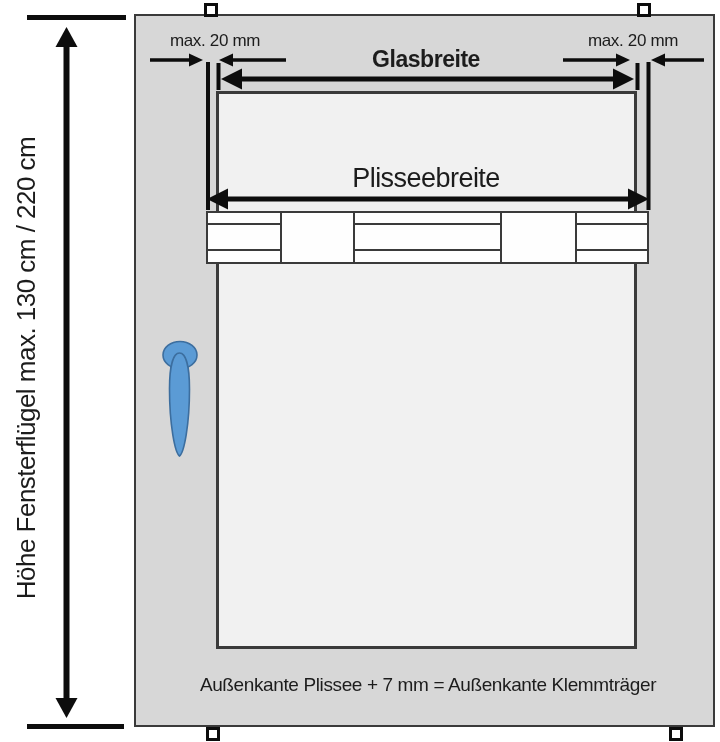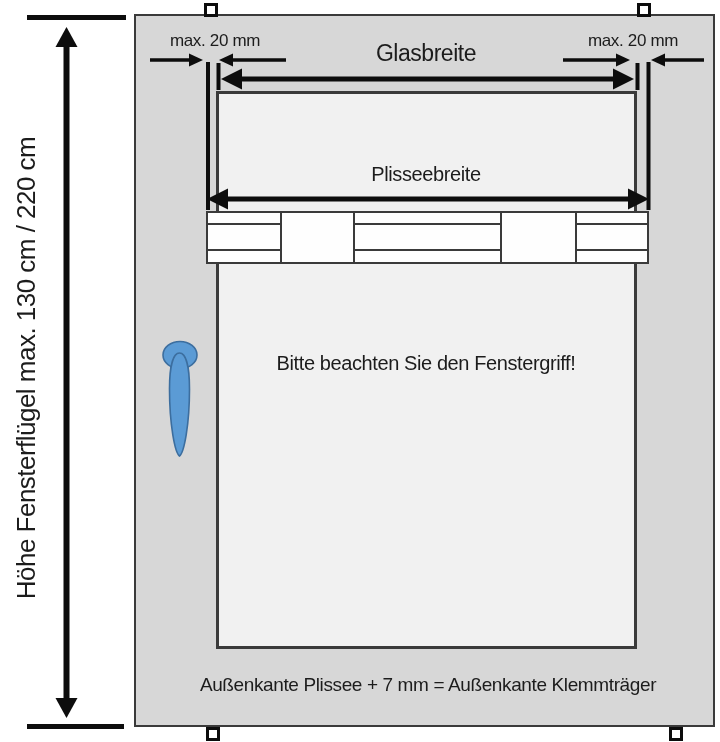"Glasbreite" .lbl-glas { font-weight: none -> bold; top: 40px -> 46px }
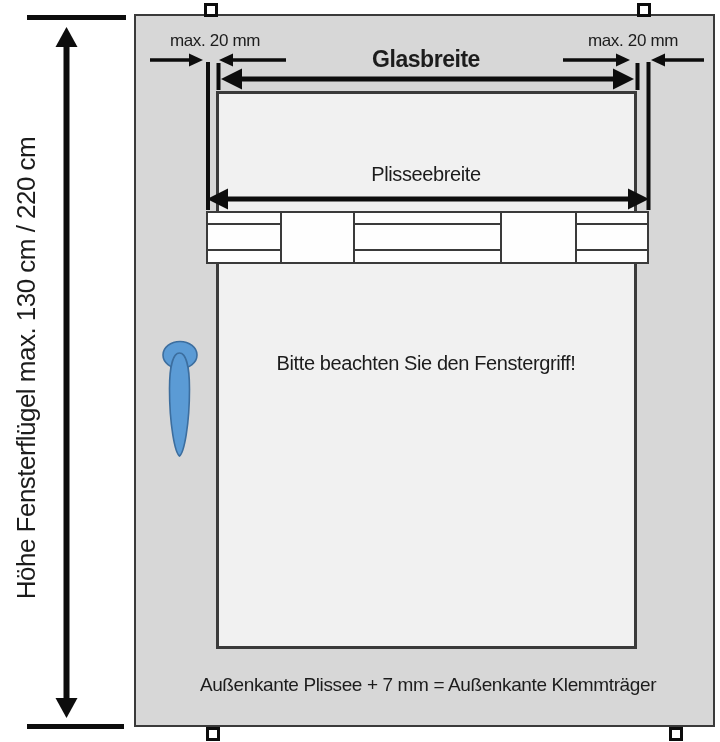"Plisseebreite" .lbl-plissee { font-size: 20px -> 27px }
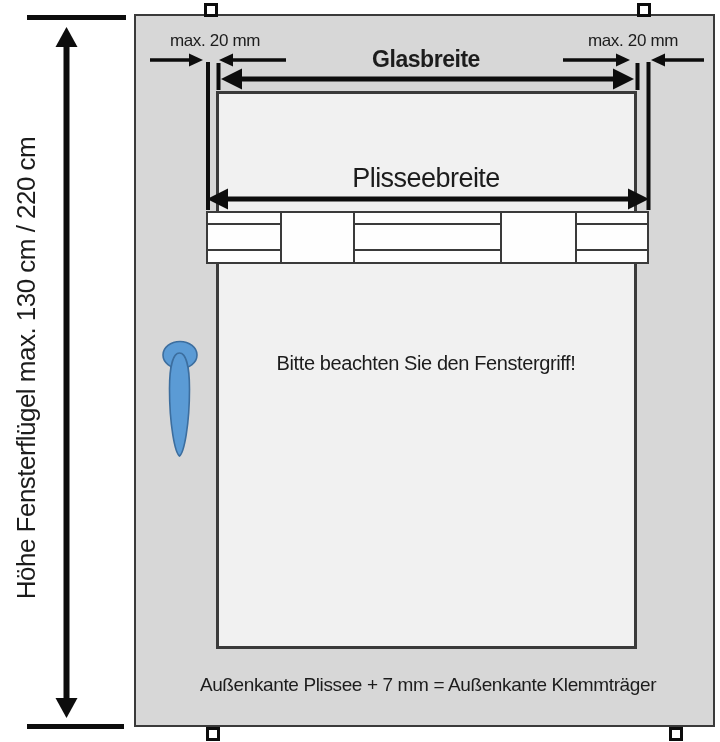"Bitte beachten Sie den Fenstergriff!" div.lbl { html: <div>Bitte beachten Sie den Fenstergriff!</div> -> none }
